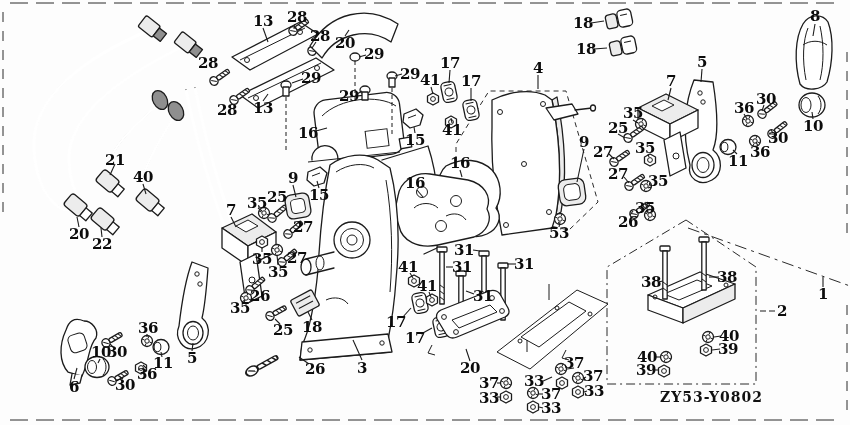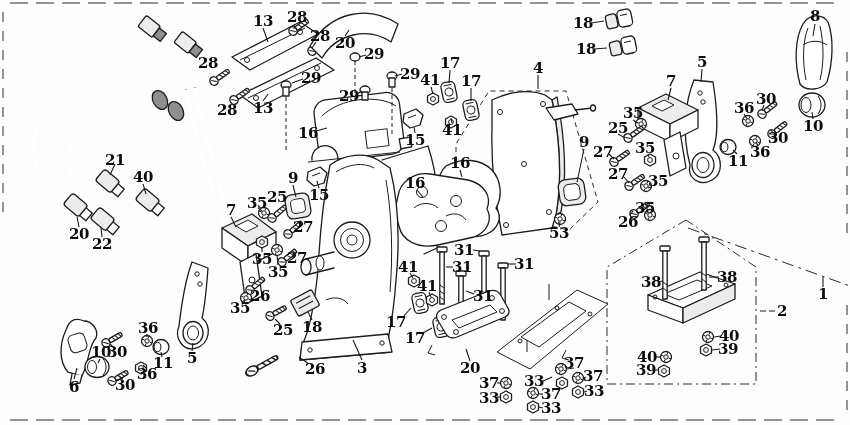"ZY53-Y0802" div.diagram-code { html: none -> <div>ZY53-Y0802</div> }
